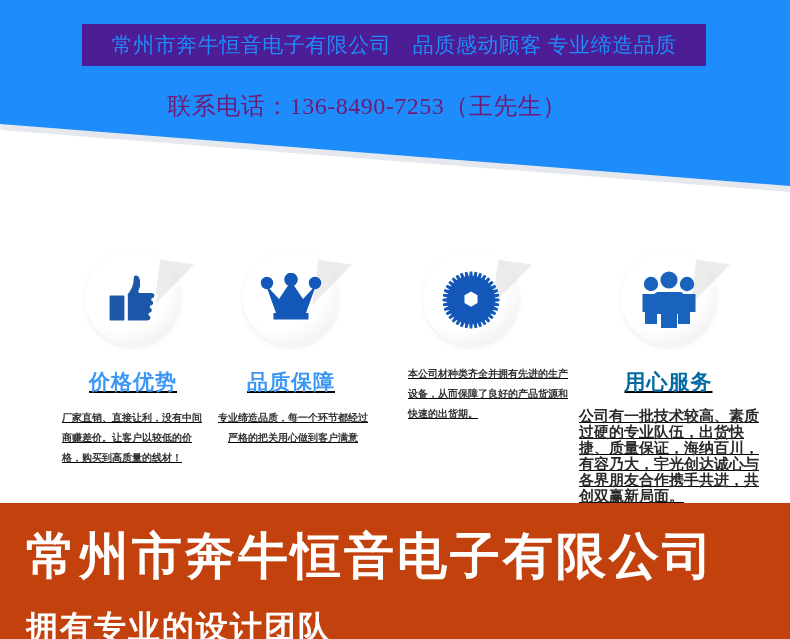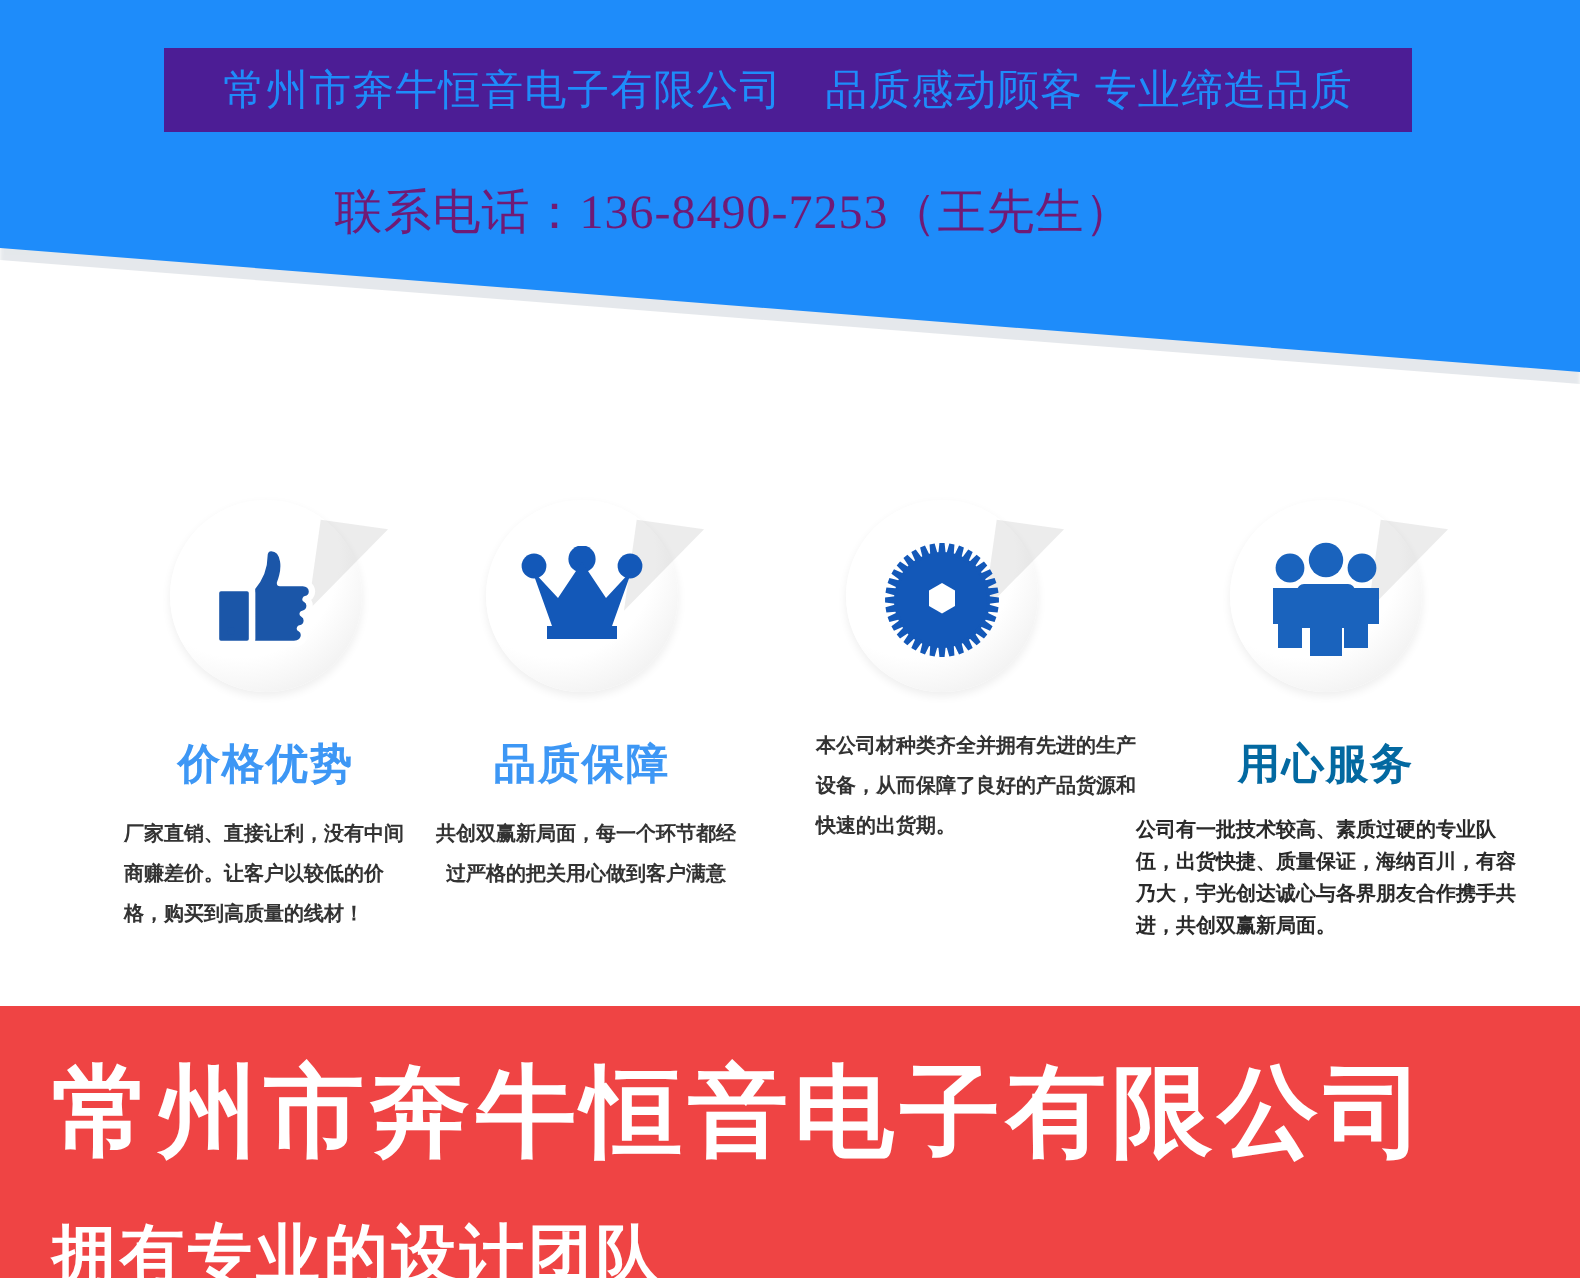"价格优势" .features { text-decoration: none -> underline }
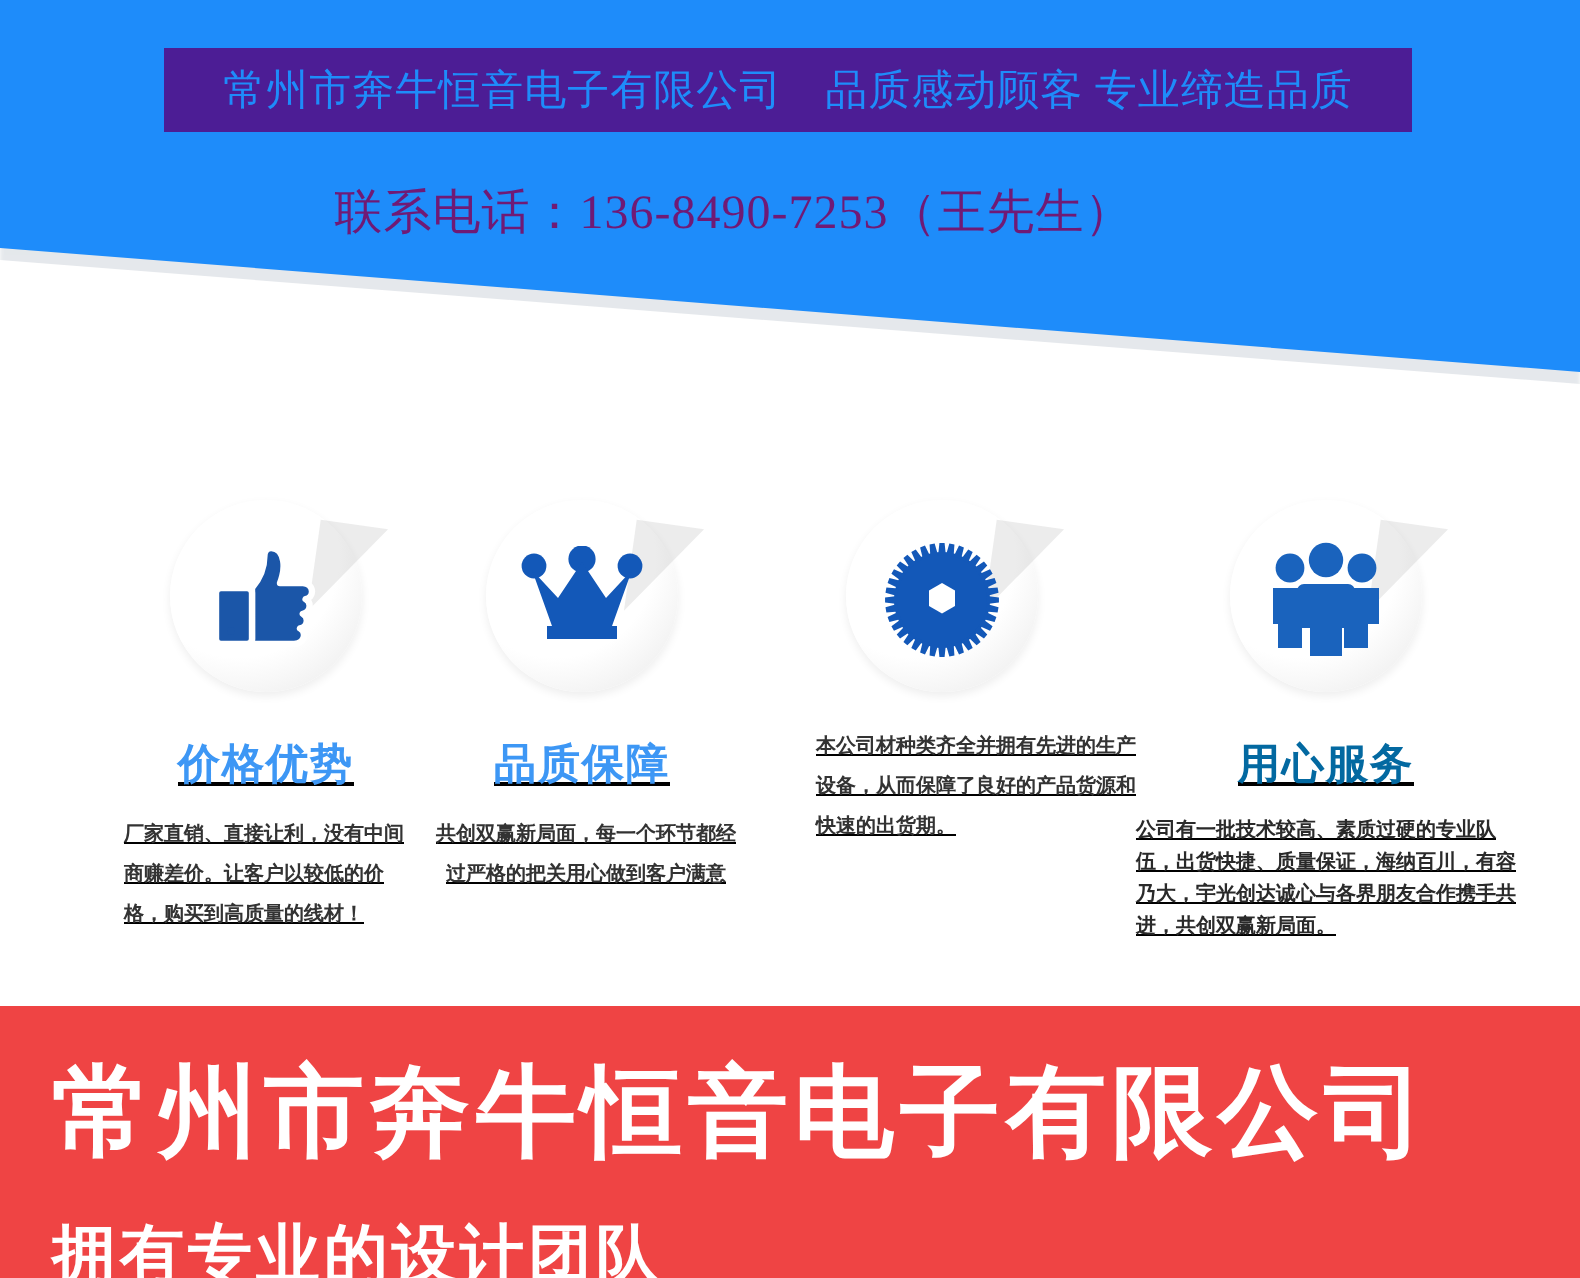"共创双赢新局面，每一个环节都经过严格的把关用心做到客户满意" div.feature-body { text: 共创双赢新局面 -> 专业缔造品质 }
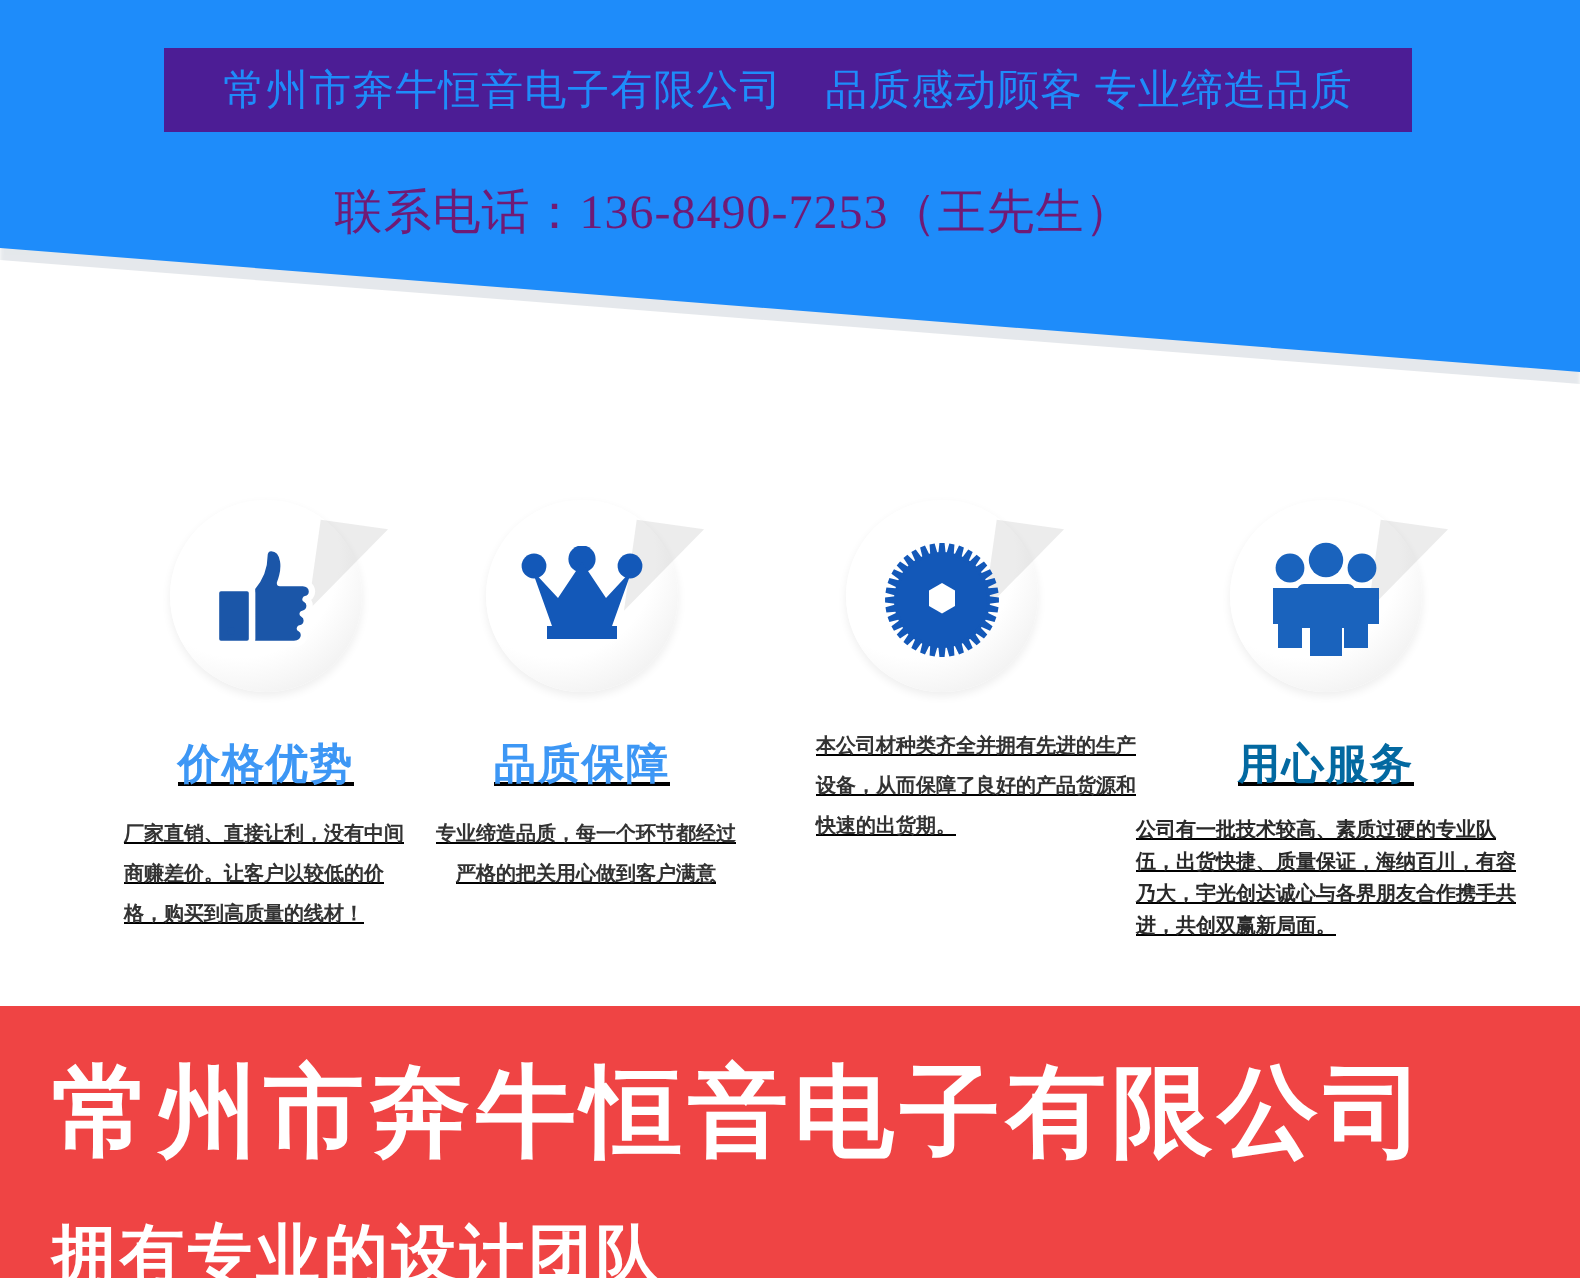"公司有一批技术较高、素质过硬的专业队伍，出货快捷、质量保证，海纳百川，有容乃大，" .col-4 .feature-body { font-size: 10px -> 15px; margin-left: none -> 11px }
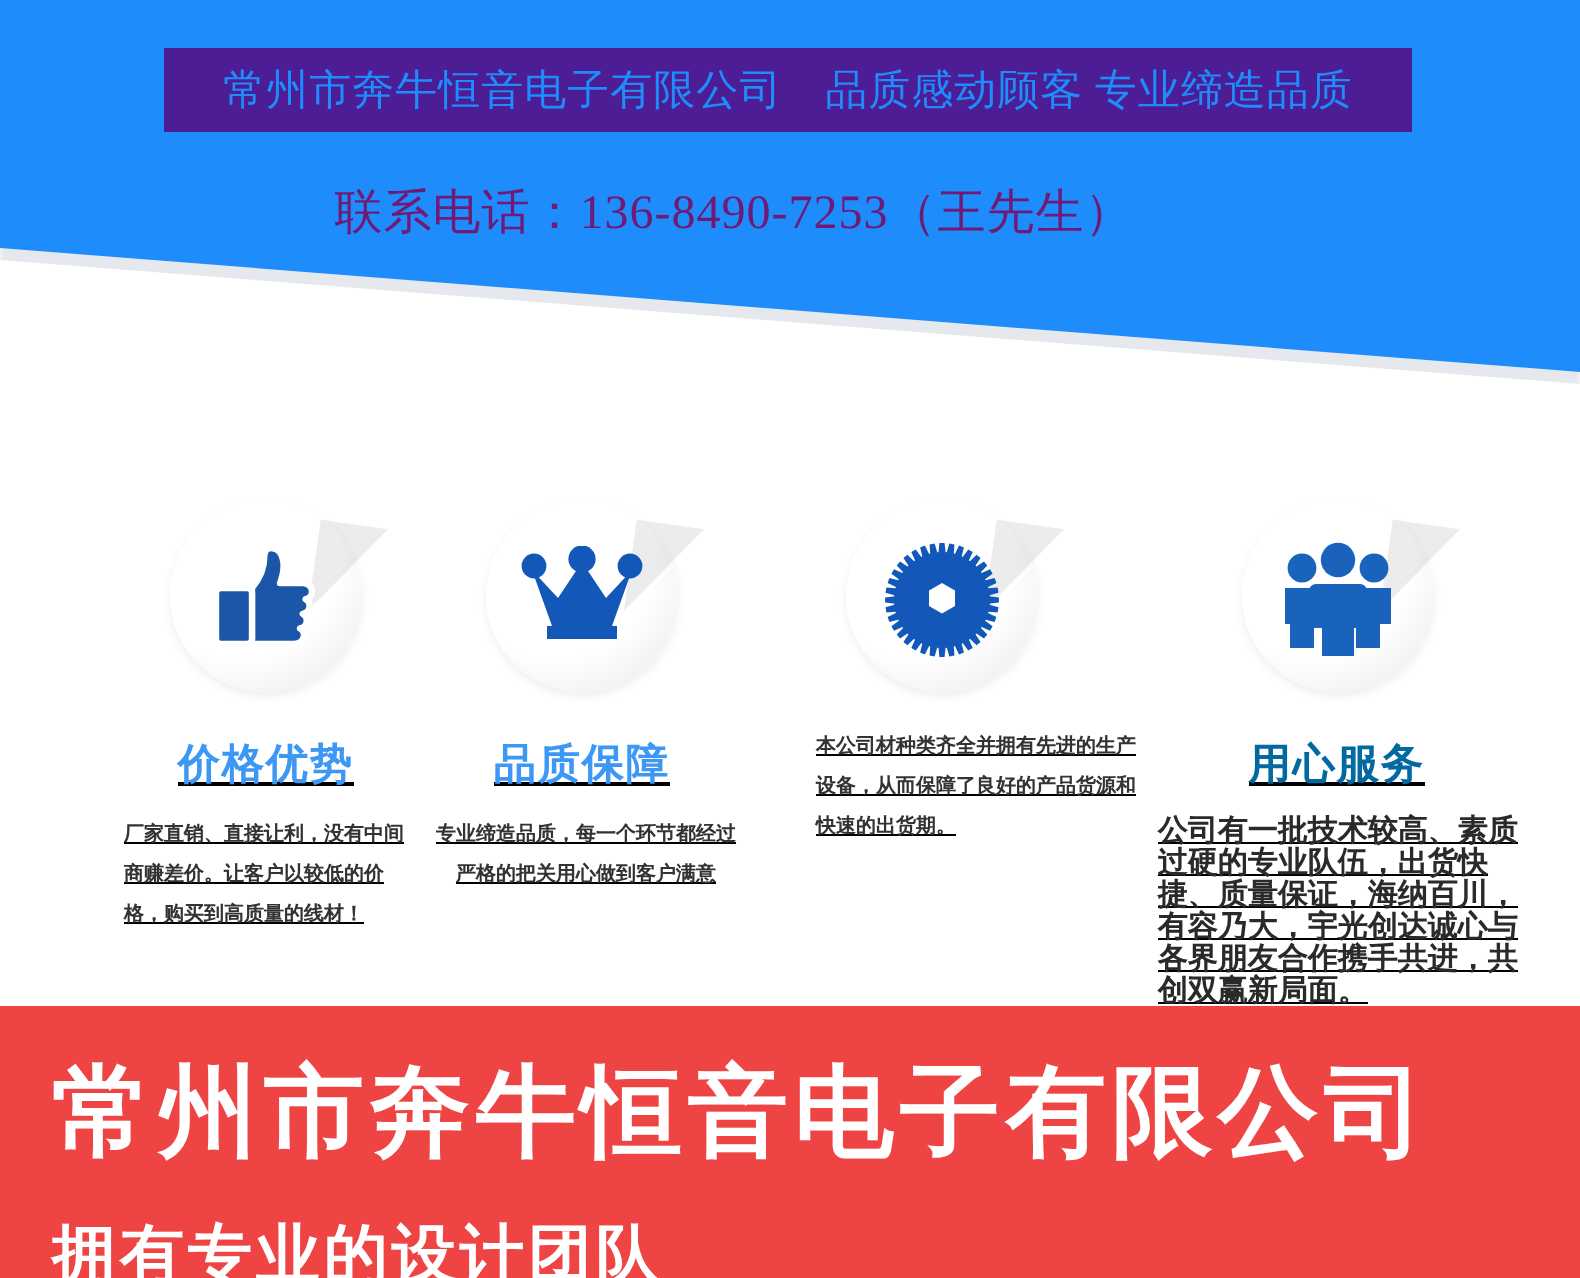"常州市奔牛恒音电子有限公司" .bottom-block { background: #ef4444 -> #c2410c }
